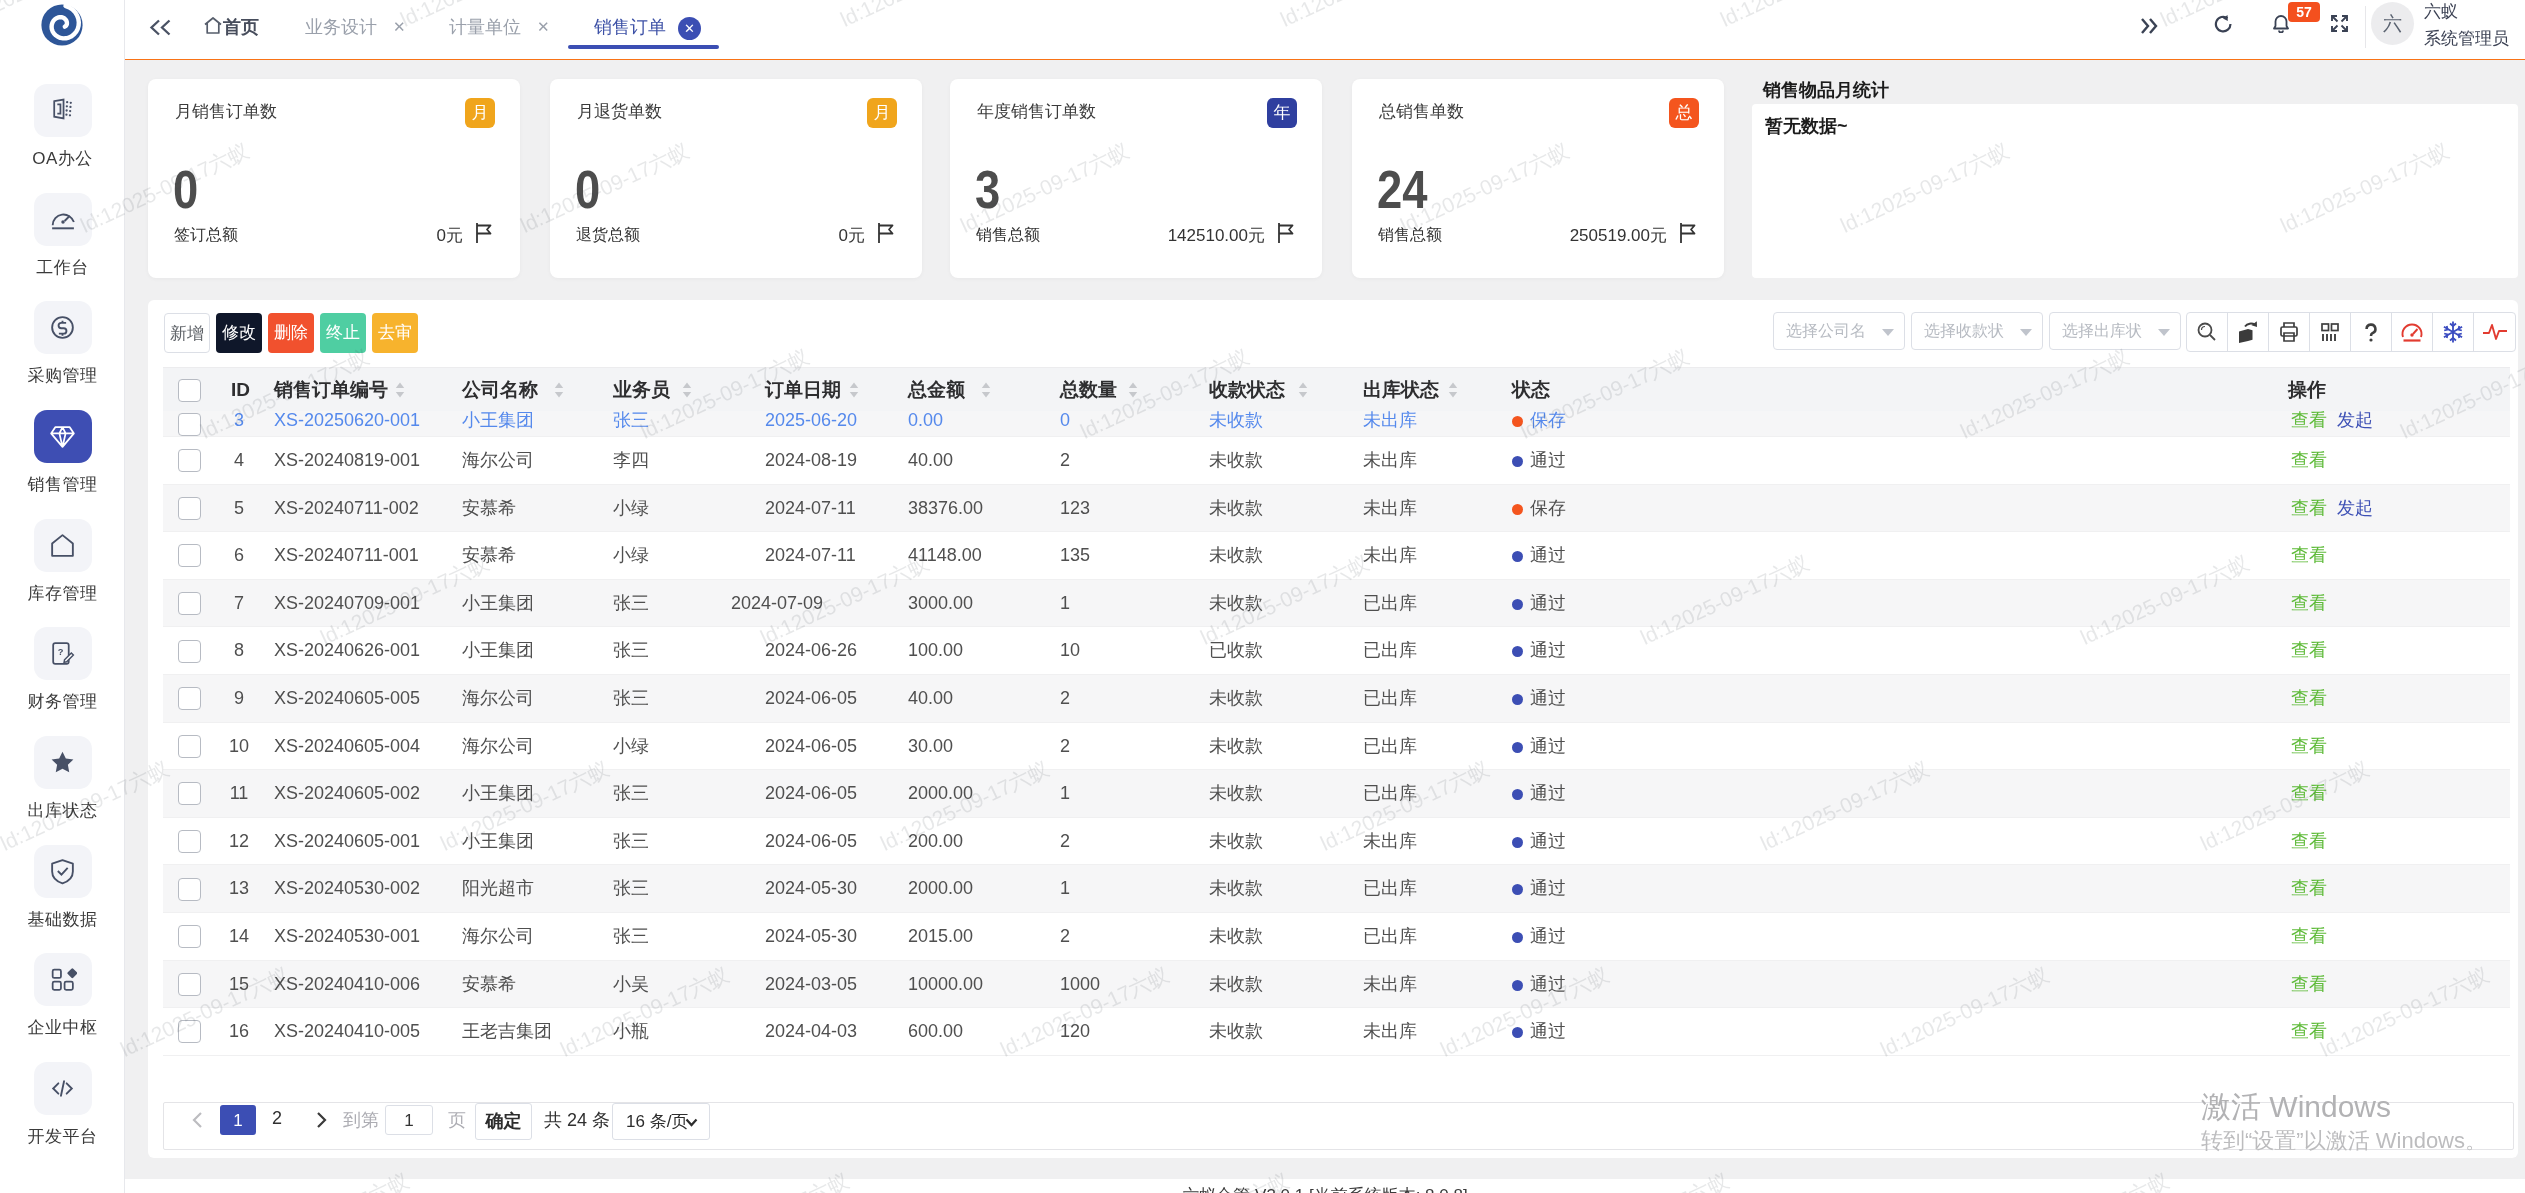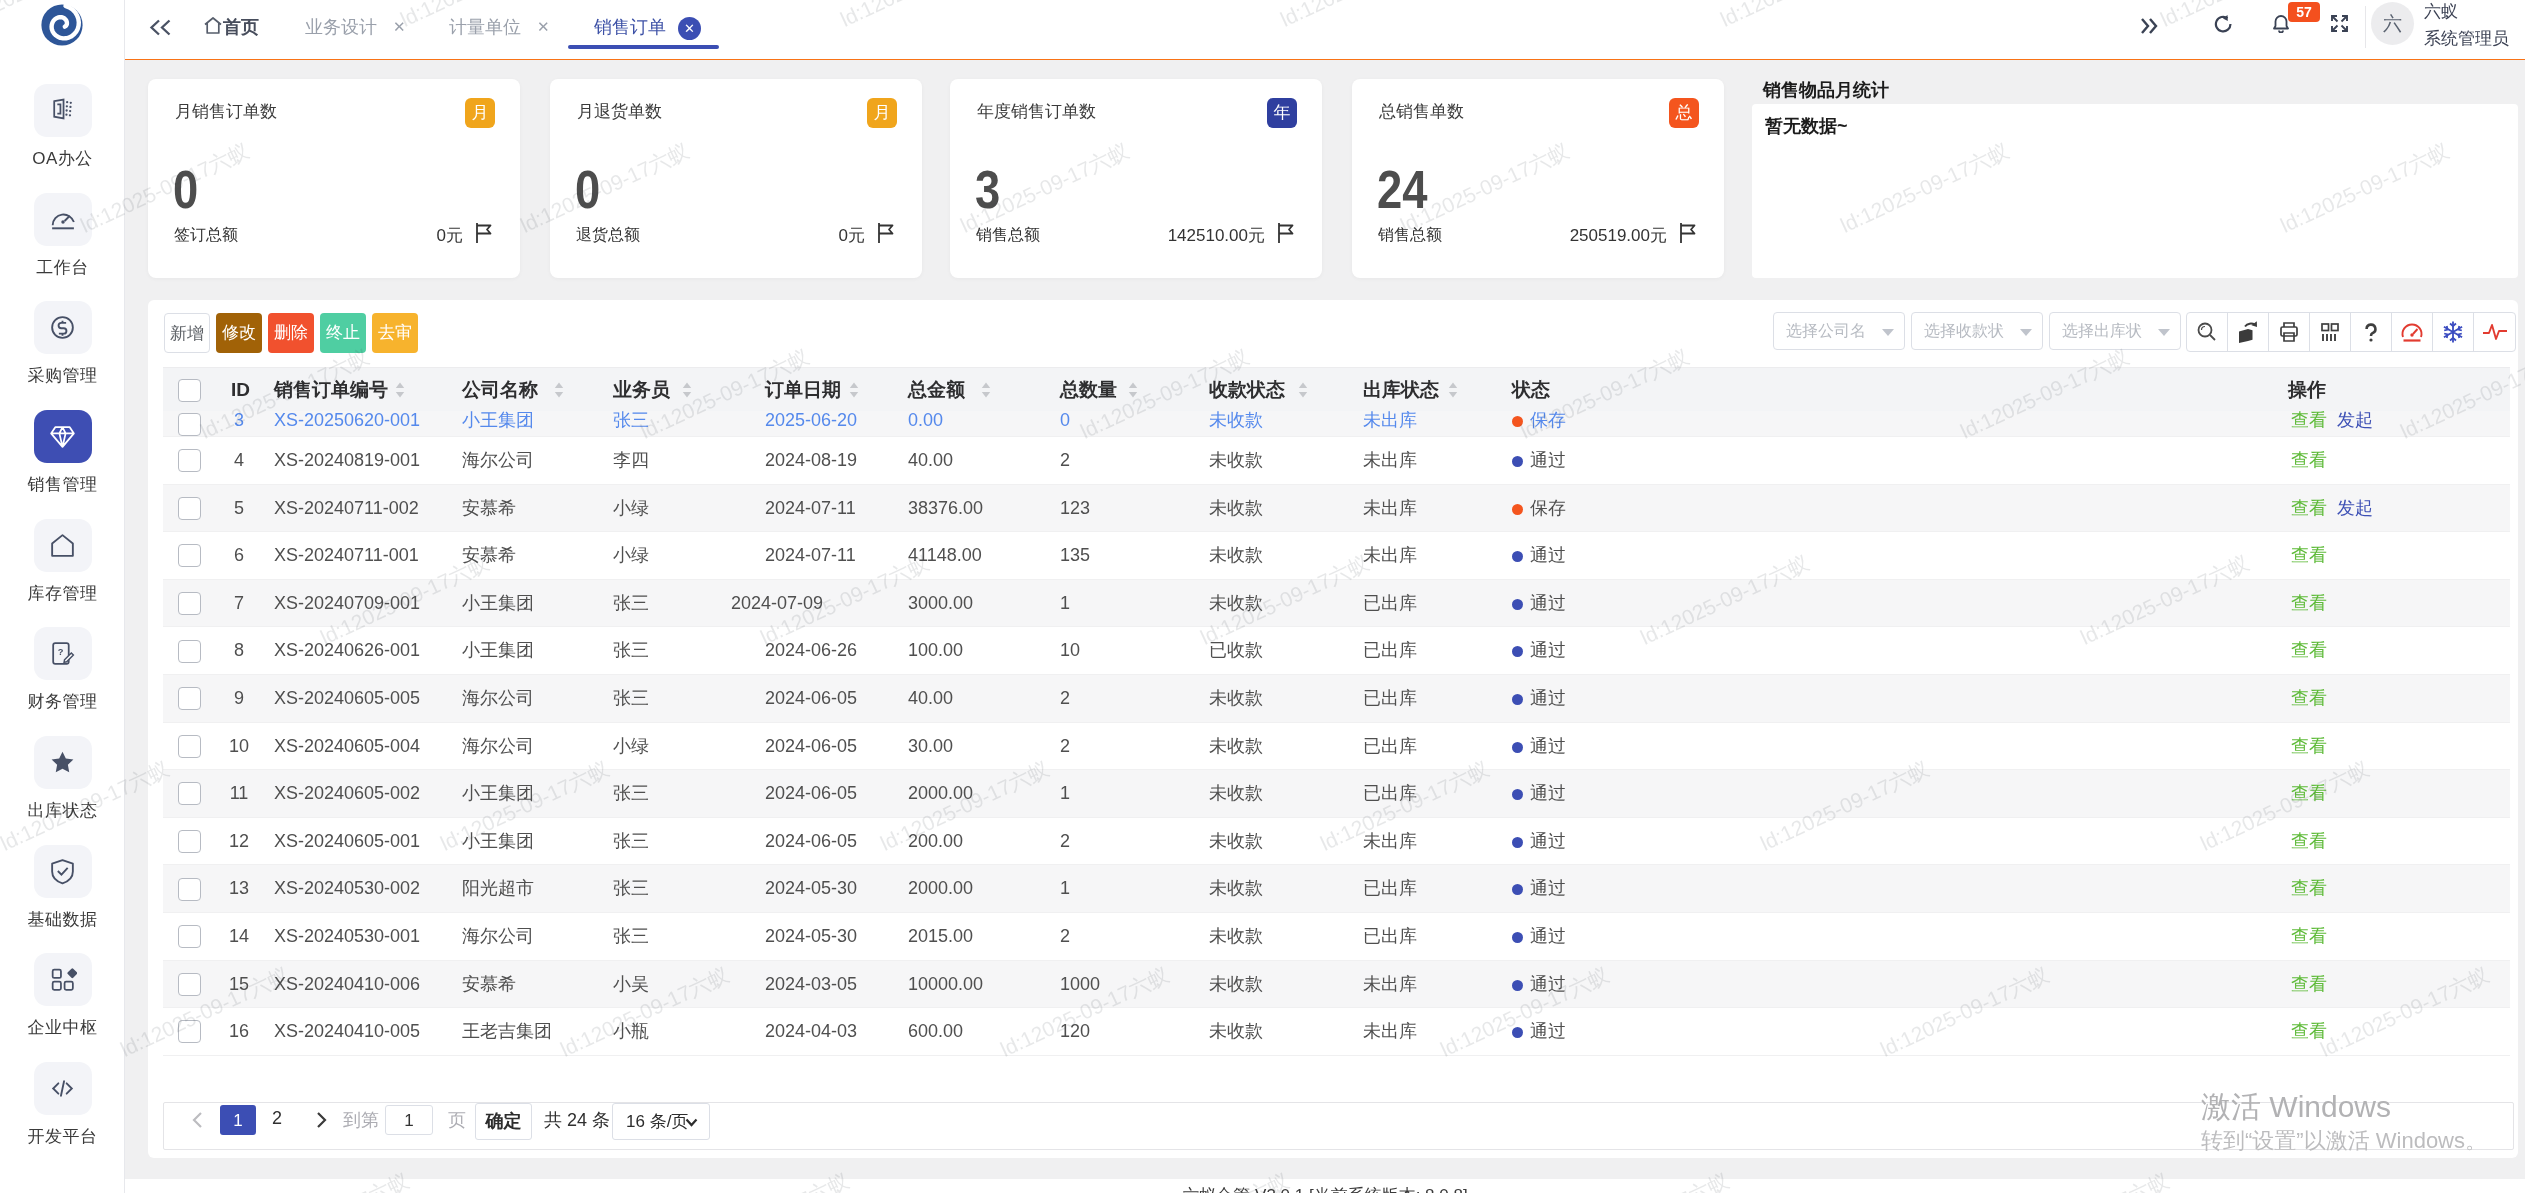"修改" div.btn { background: #a16207 -> #0f172a }
